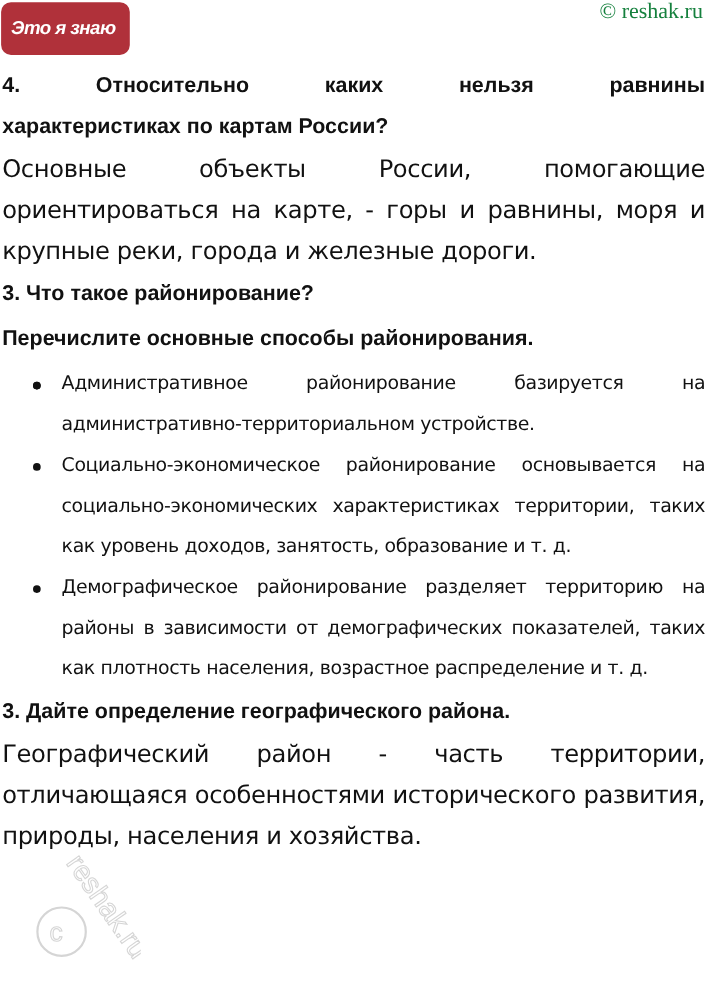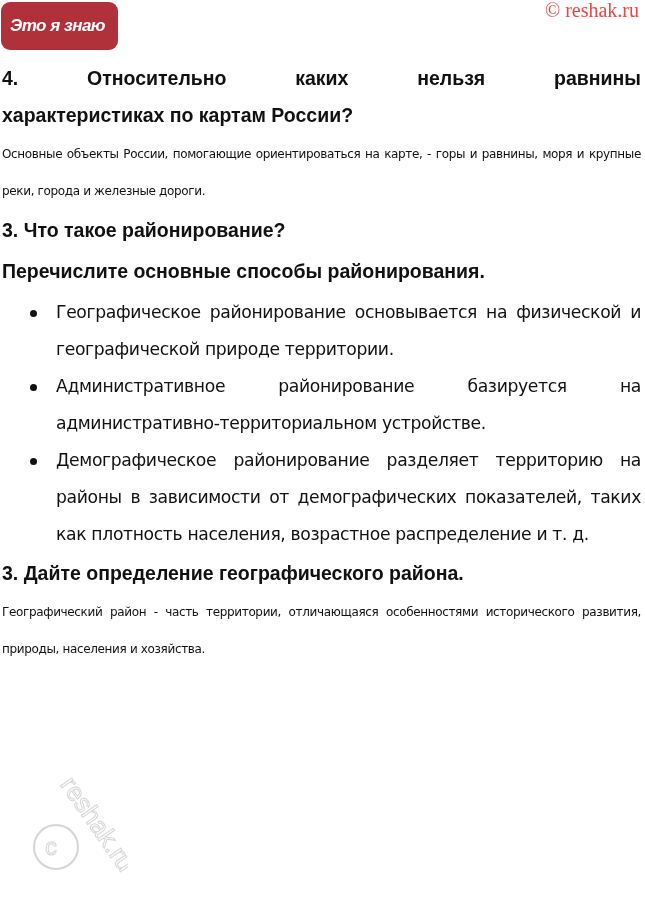"© reshak.ru" .copyright { color: #ef4444 -> #15803d }
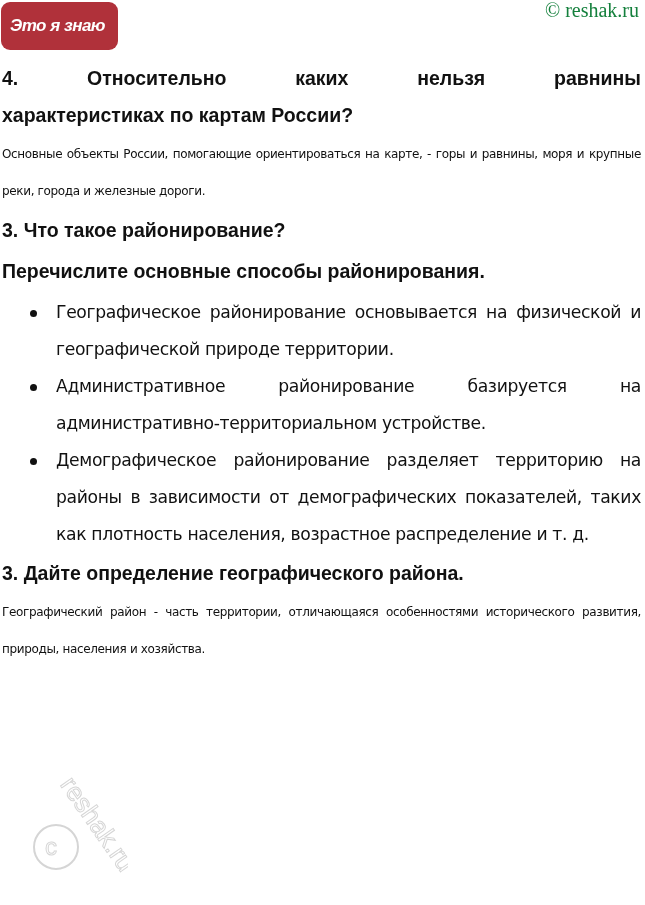"Основные объекты России, помогающие" .p { font-size: 12px -> 22px }
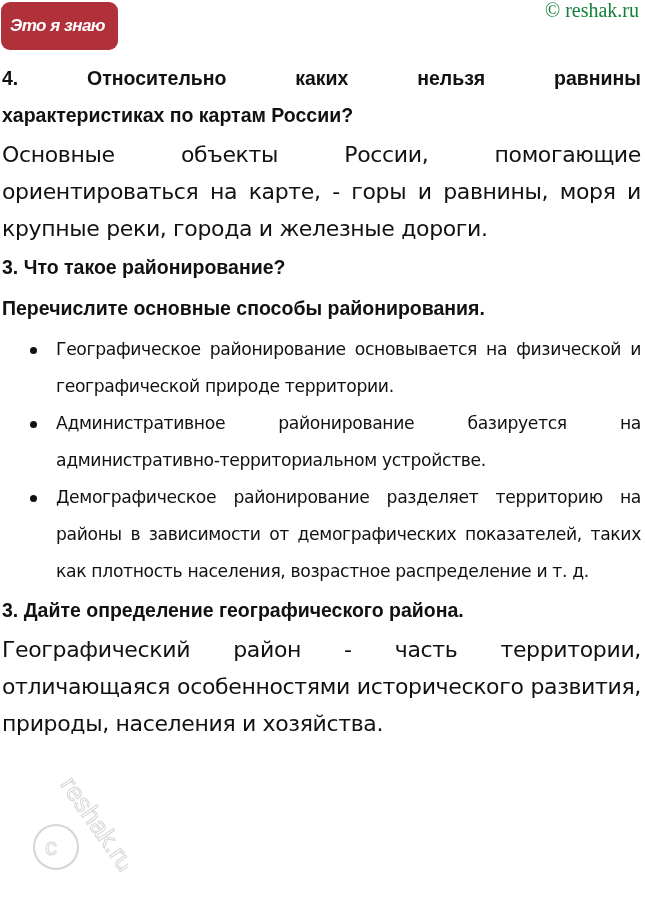"Географическое районирование" span { html: <span>Географическое районирование основывается на физической и географической природе территории.</span> -> none }
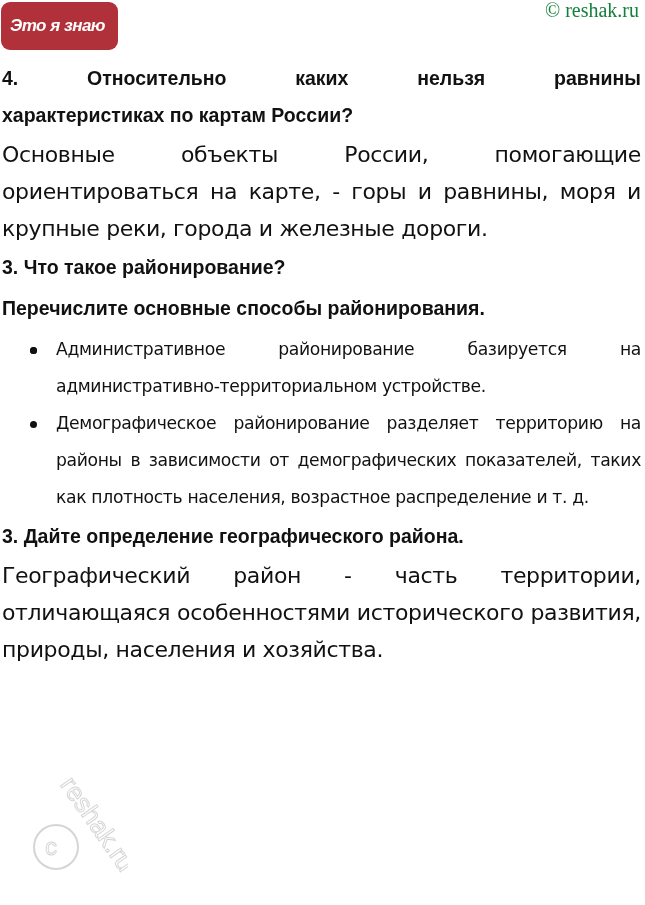"Социально-экономическое районирование" li { html: none -> <li> <span></span> <span>Социально-экономическое районирование основывается на социально-экономических характеристиках территории, таких как уровень доходов, занятость, образование и т. д.</span> </li> }
